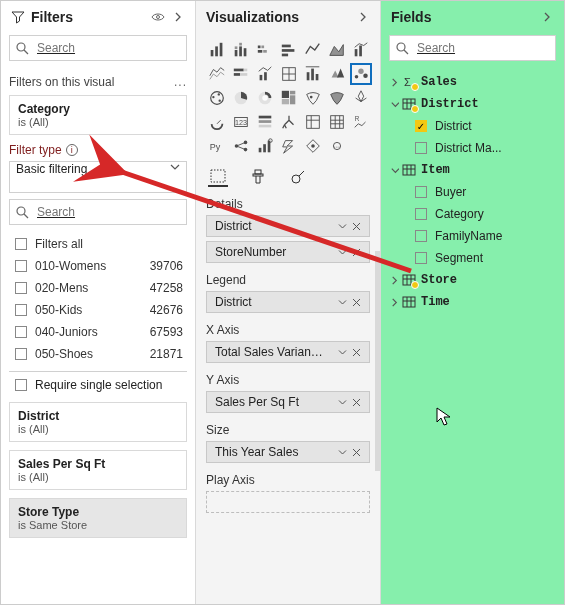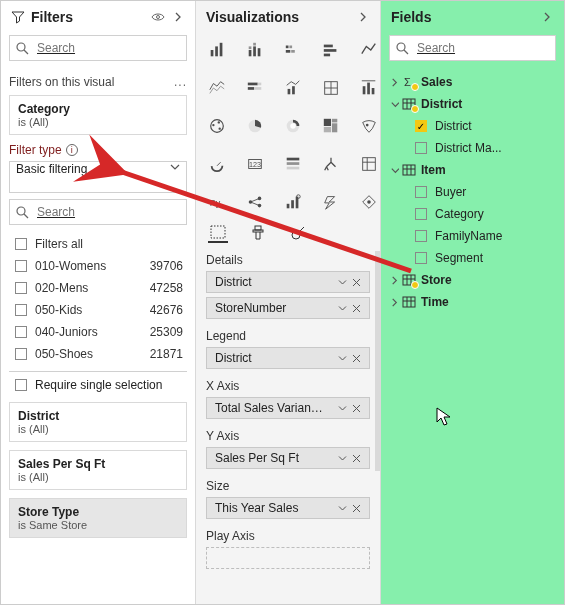"Sales" .tree-row .lbl { font-family: none -> Liberation Mono, monospace }
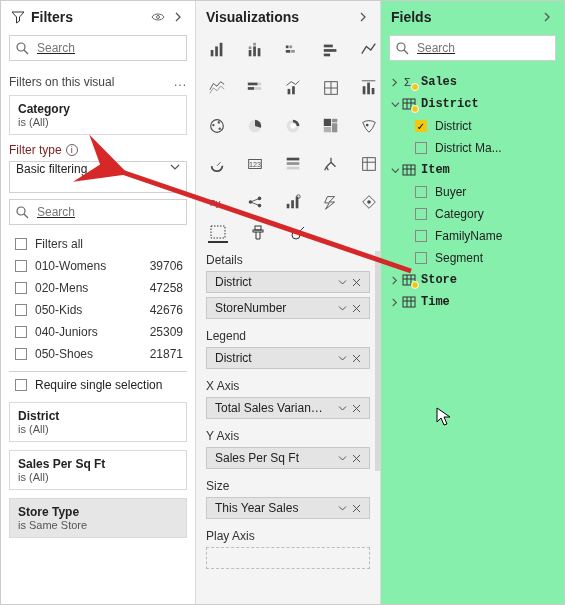"123" .viz-grid { gap: 16px -> 2px }
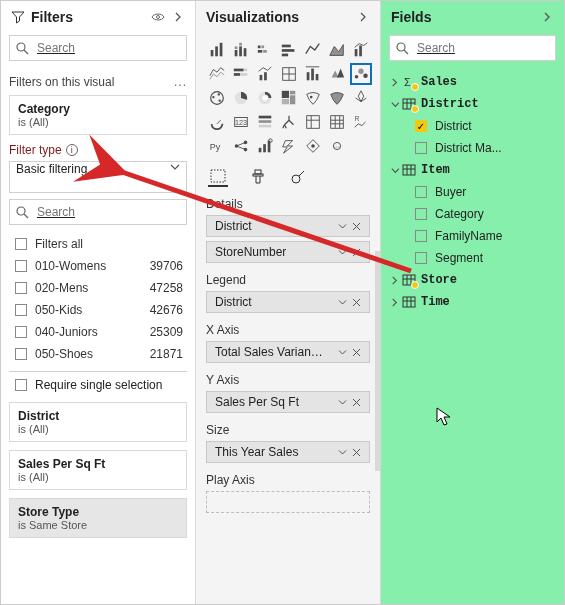"25309" span.cnt { text: 25309 -> 67593 }
